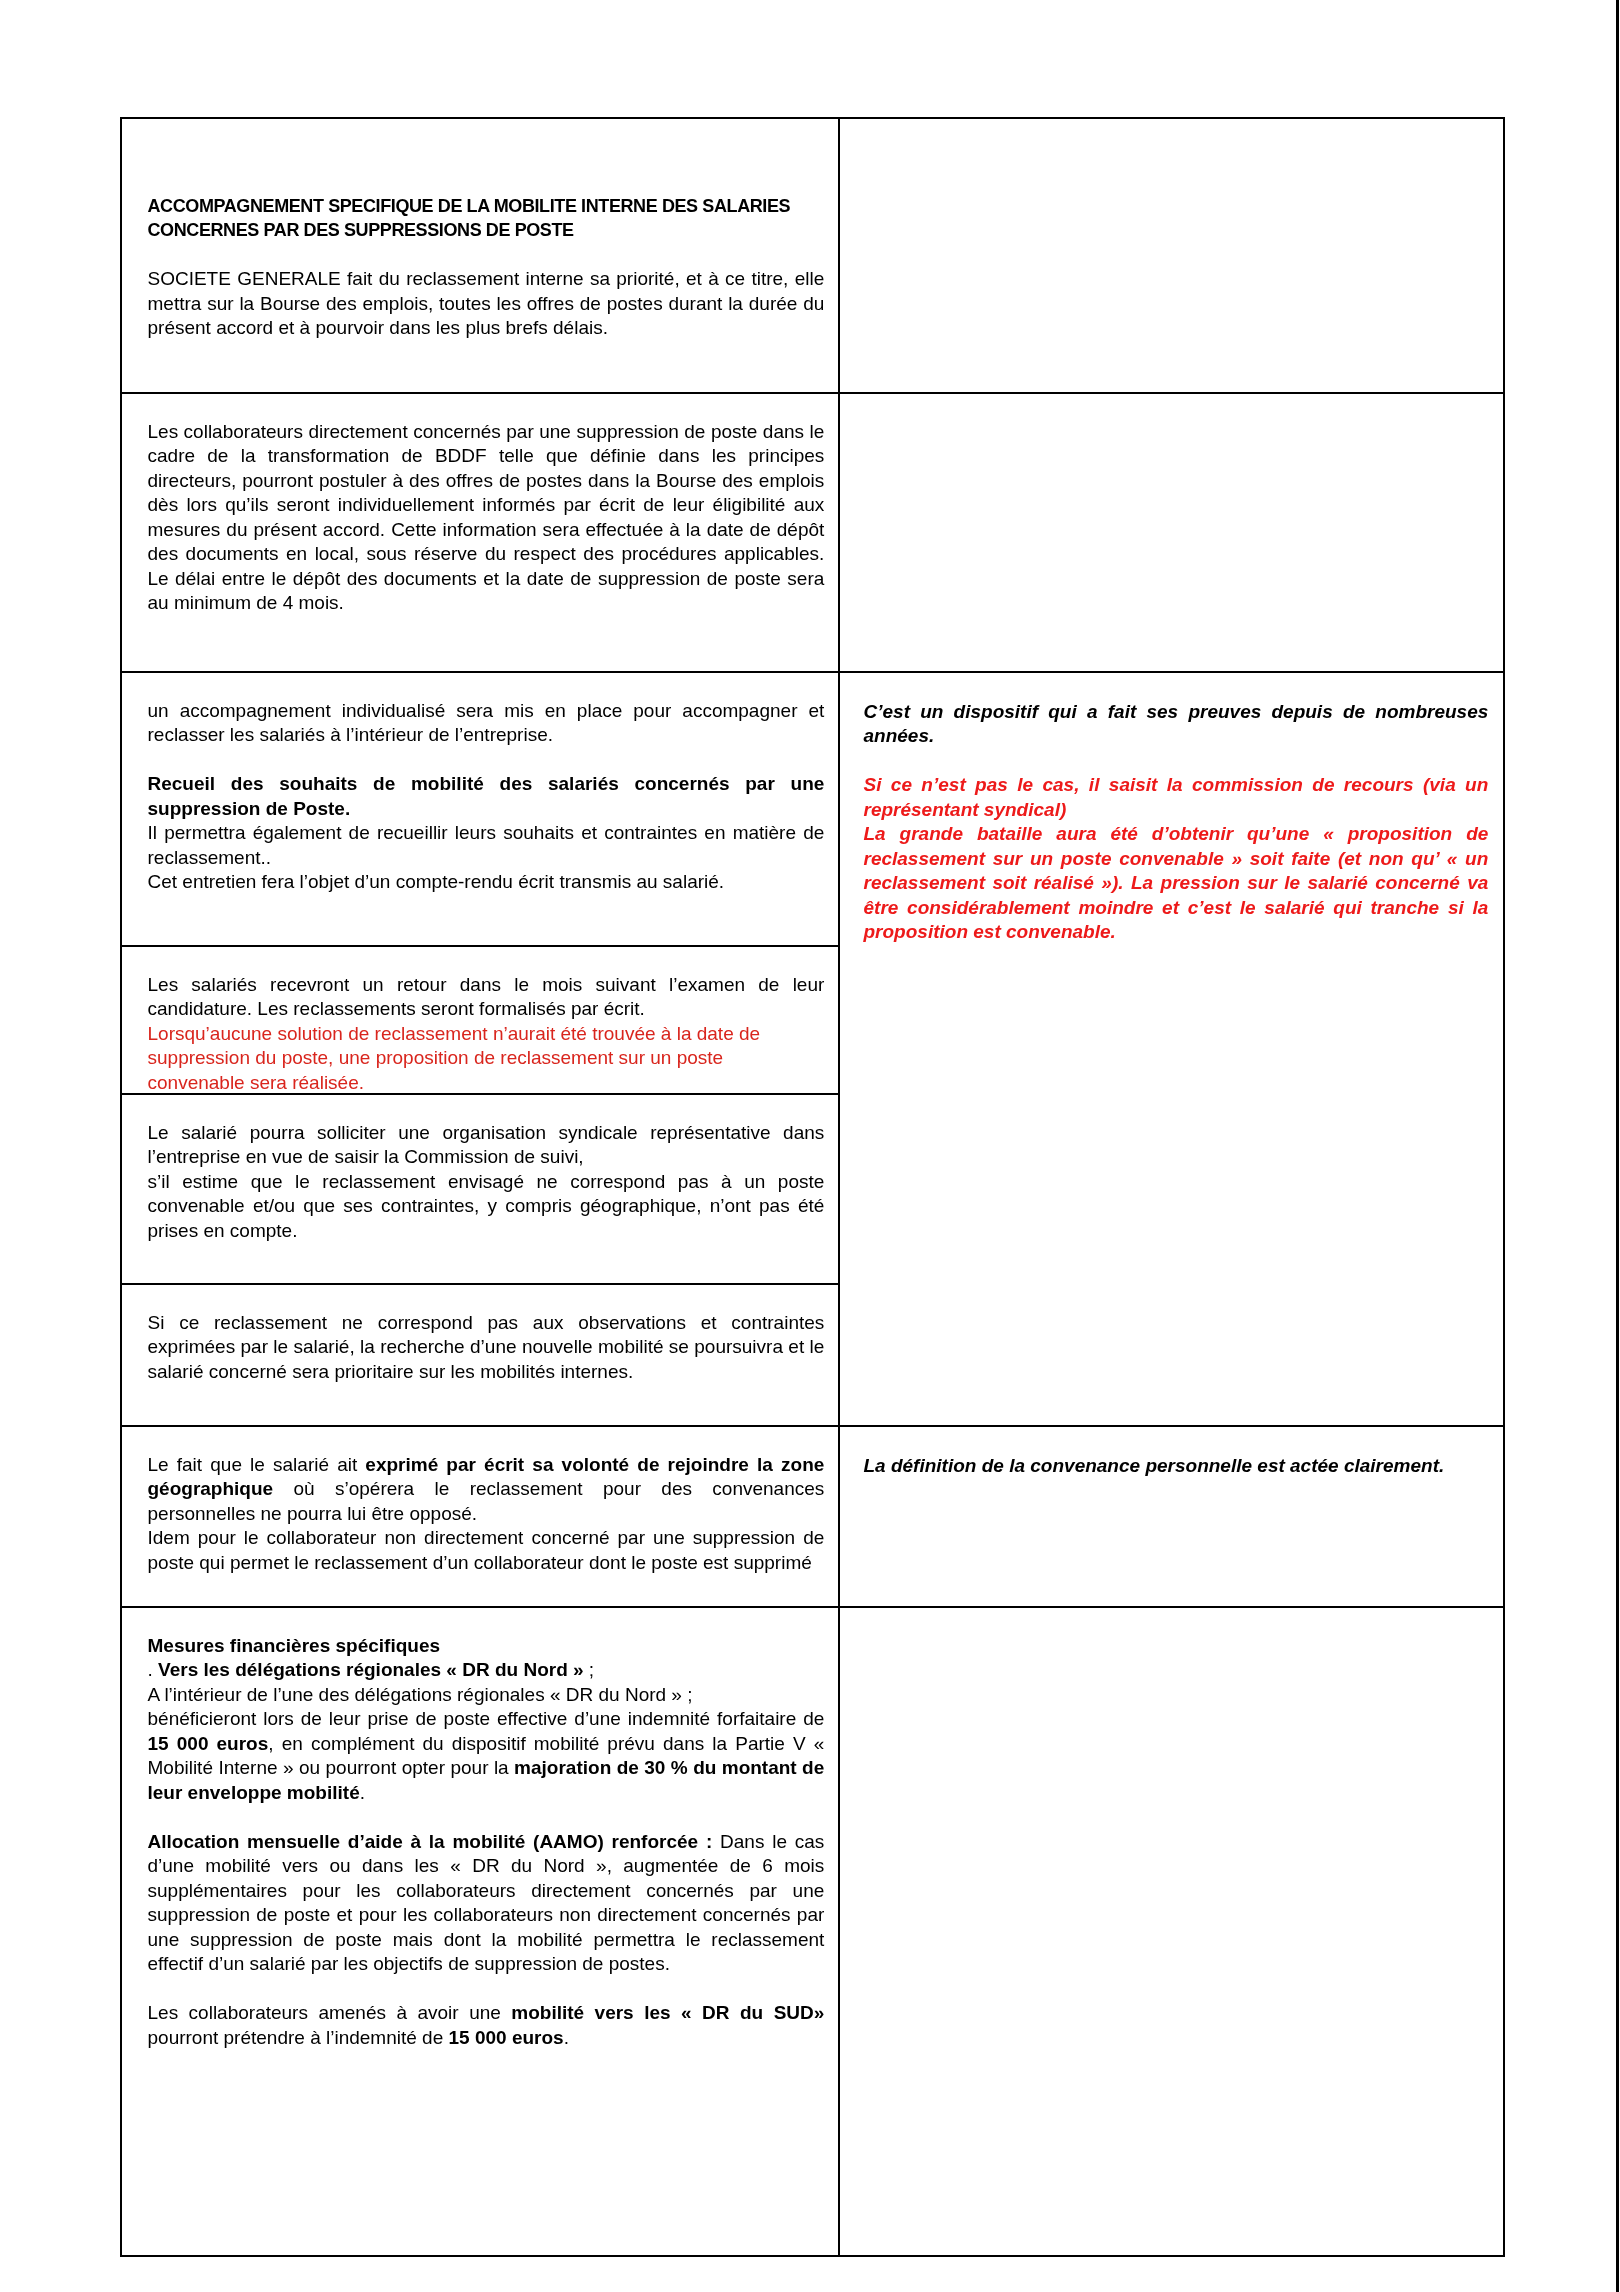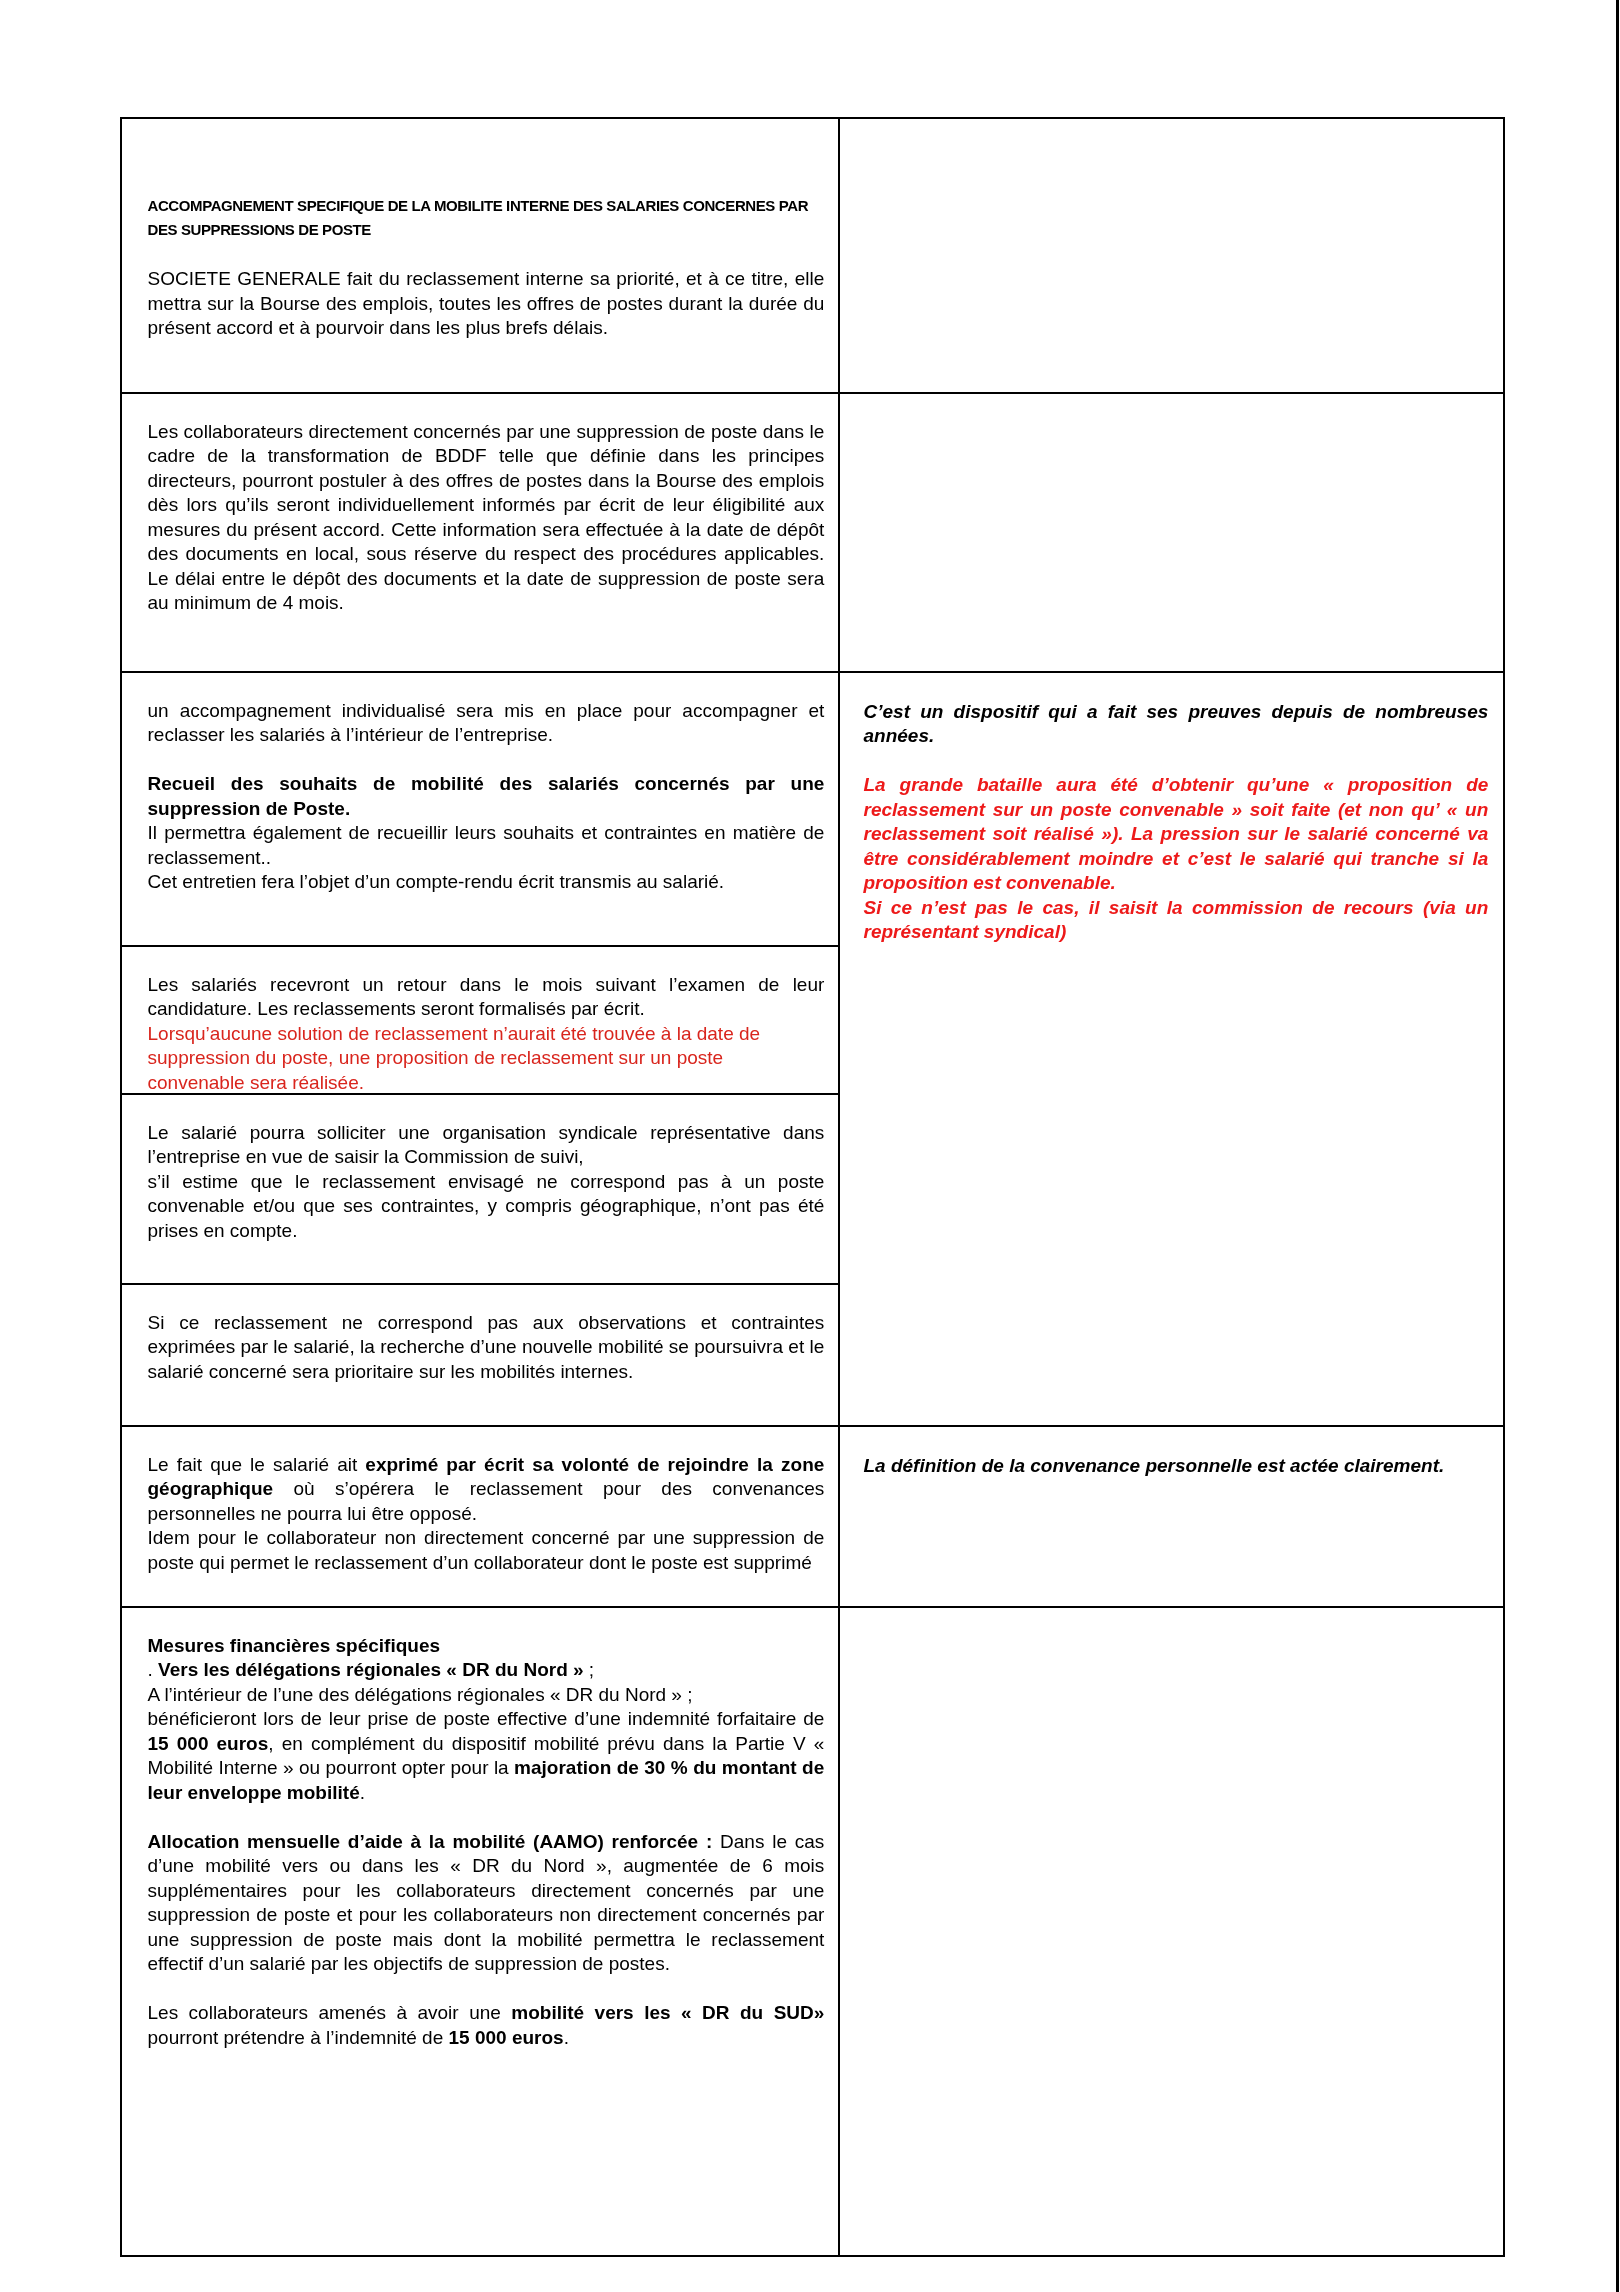"ACCOMPAGNEMENT SPECIFIQUE DE LA MOBILITE" .title { font-size: 15px -> 18px }
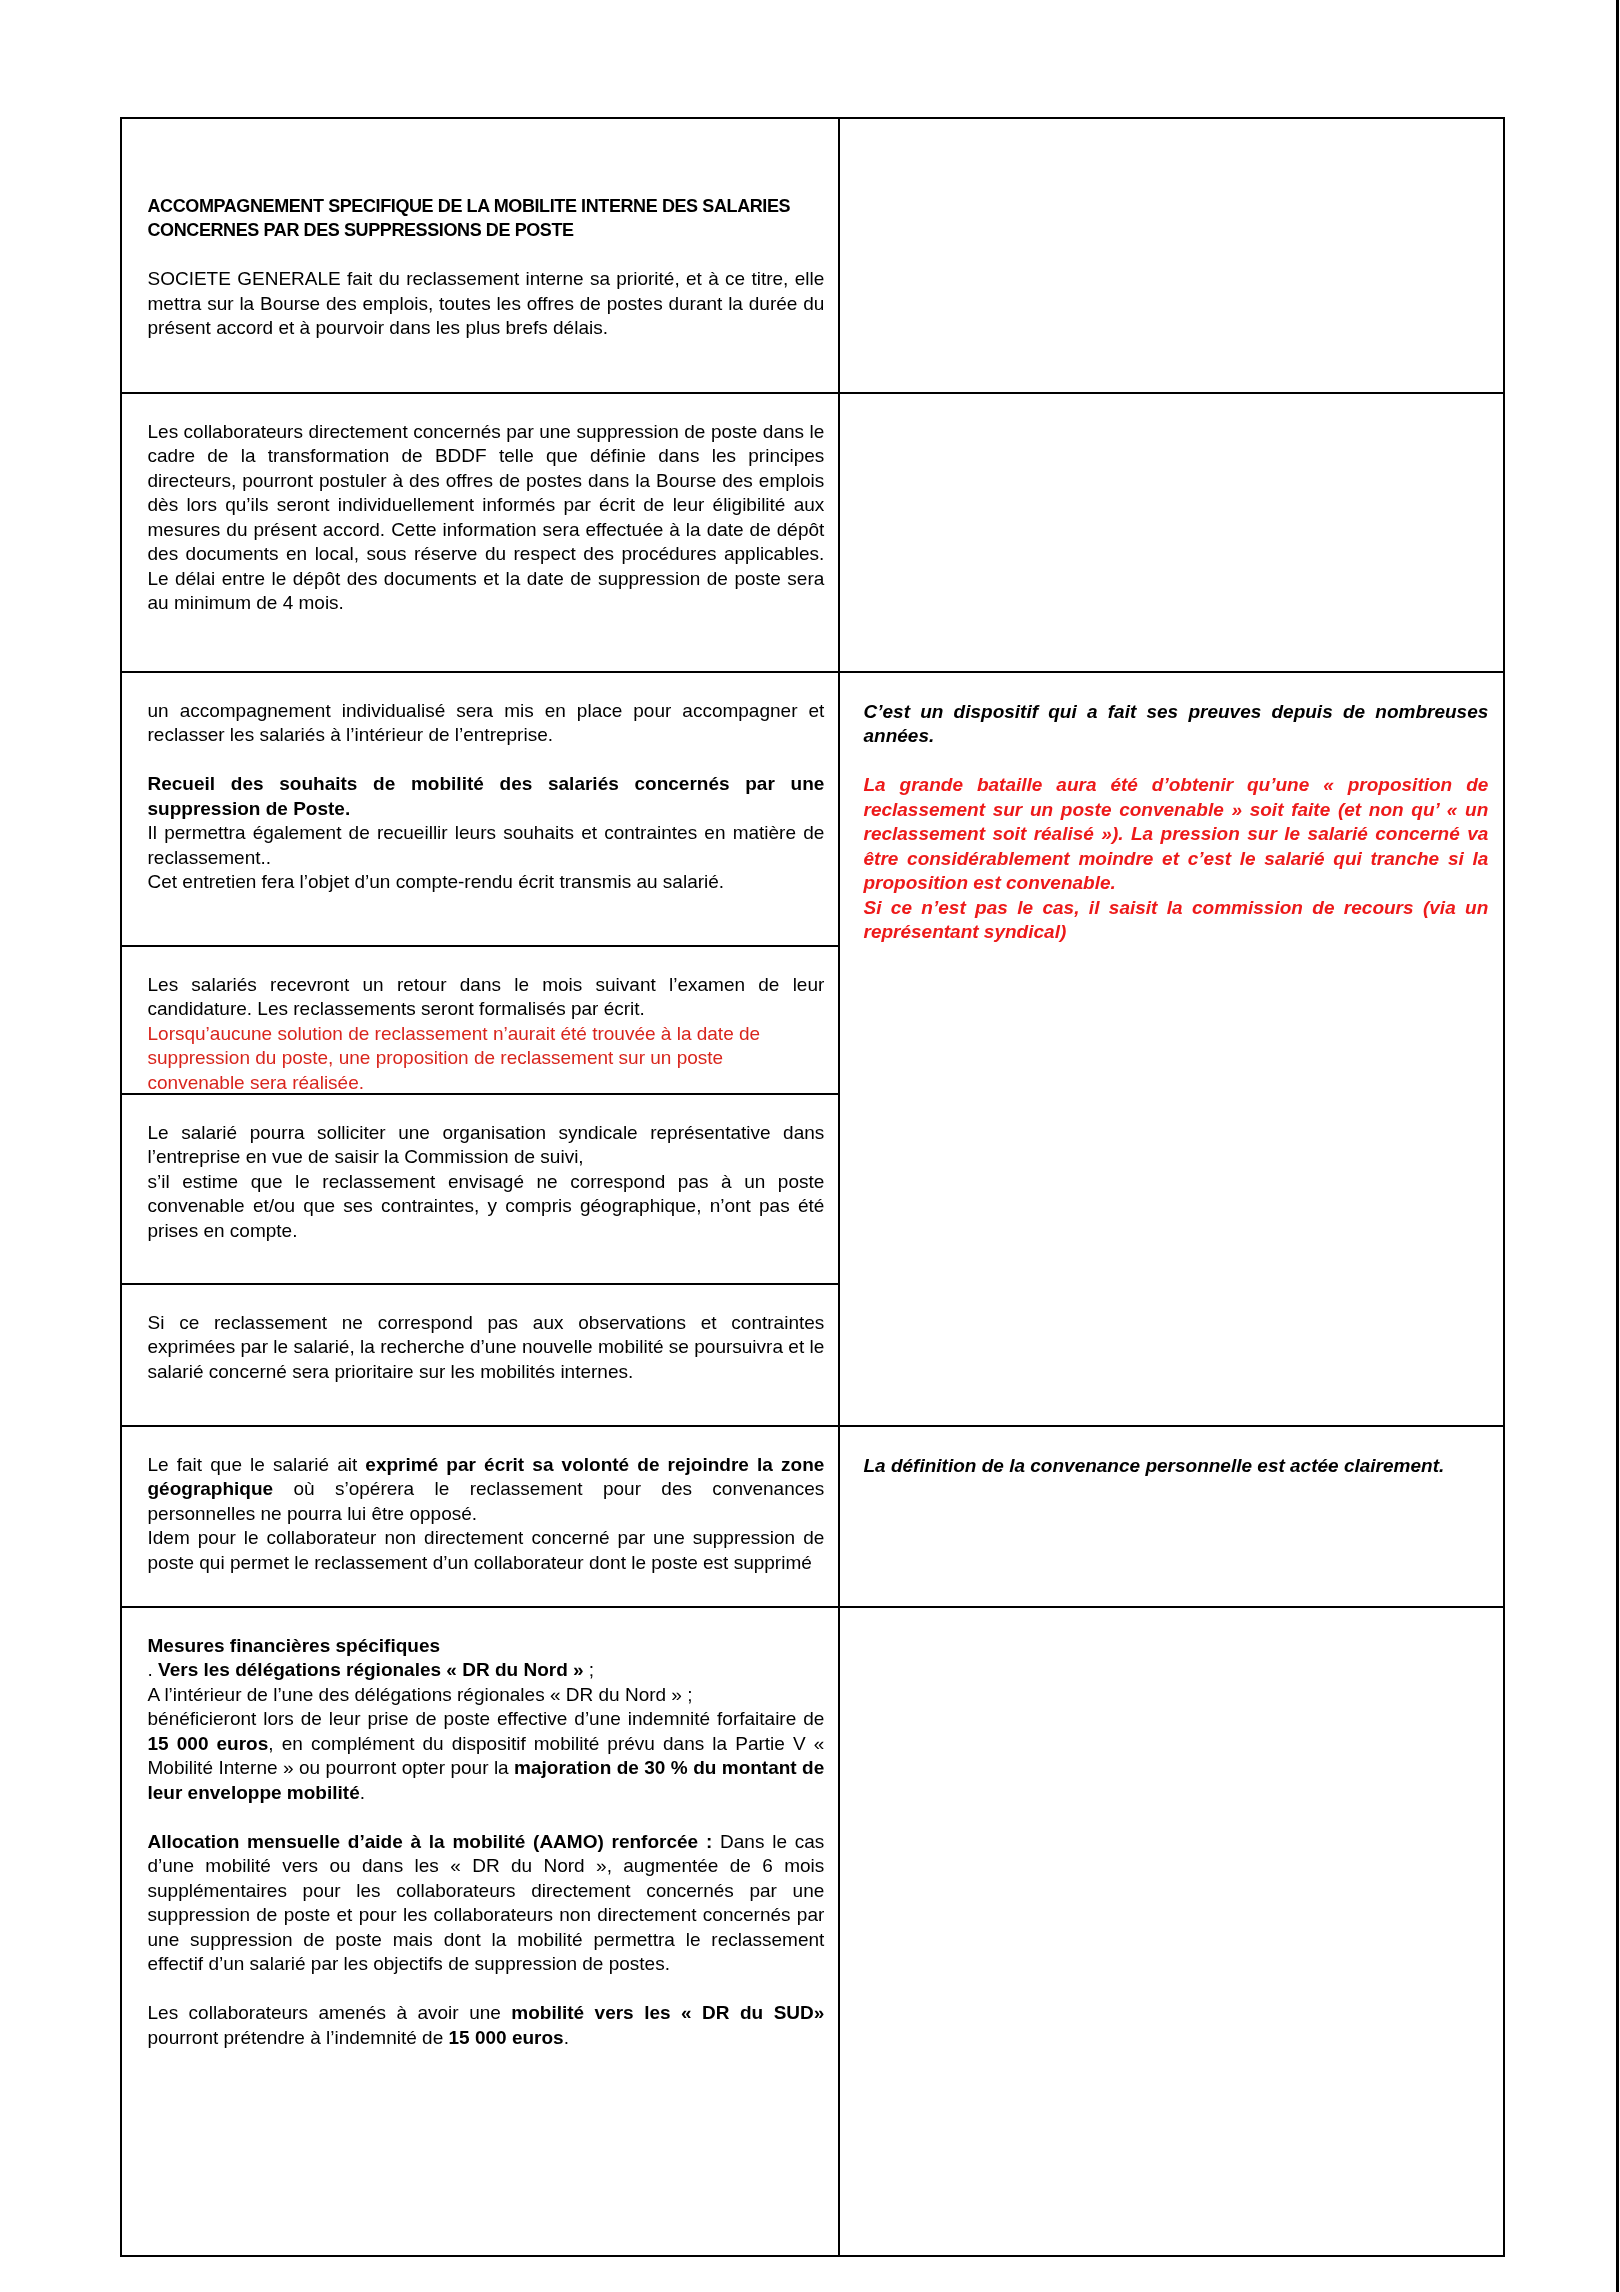"La grande bataille aura été" p.comment-red { order: before "Si ce n’est pas le" -> after "Si ce n’est pas le" }
